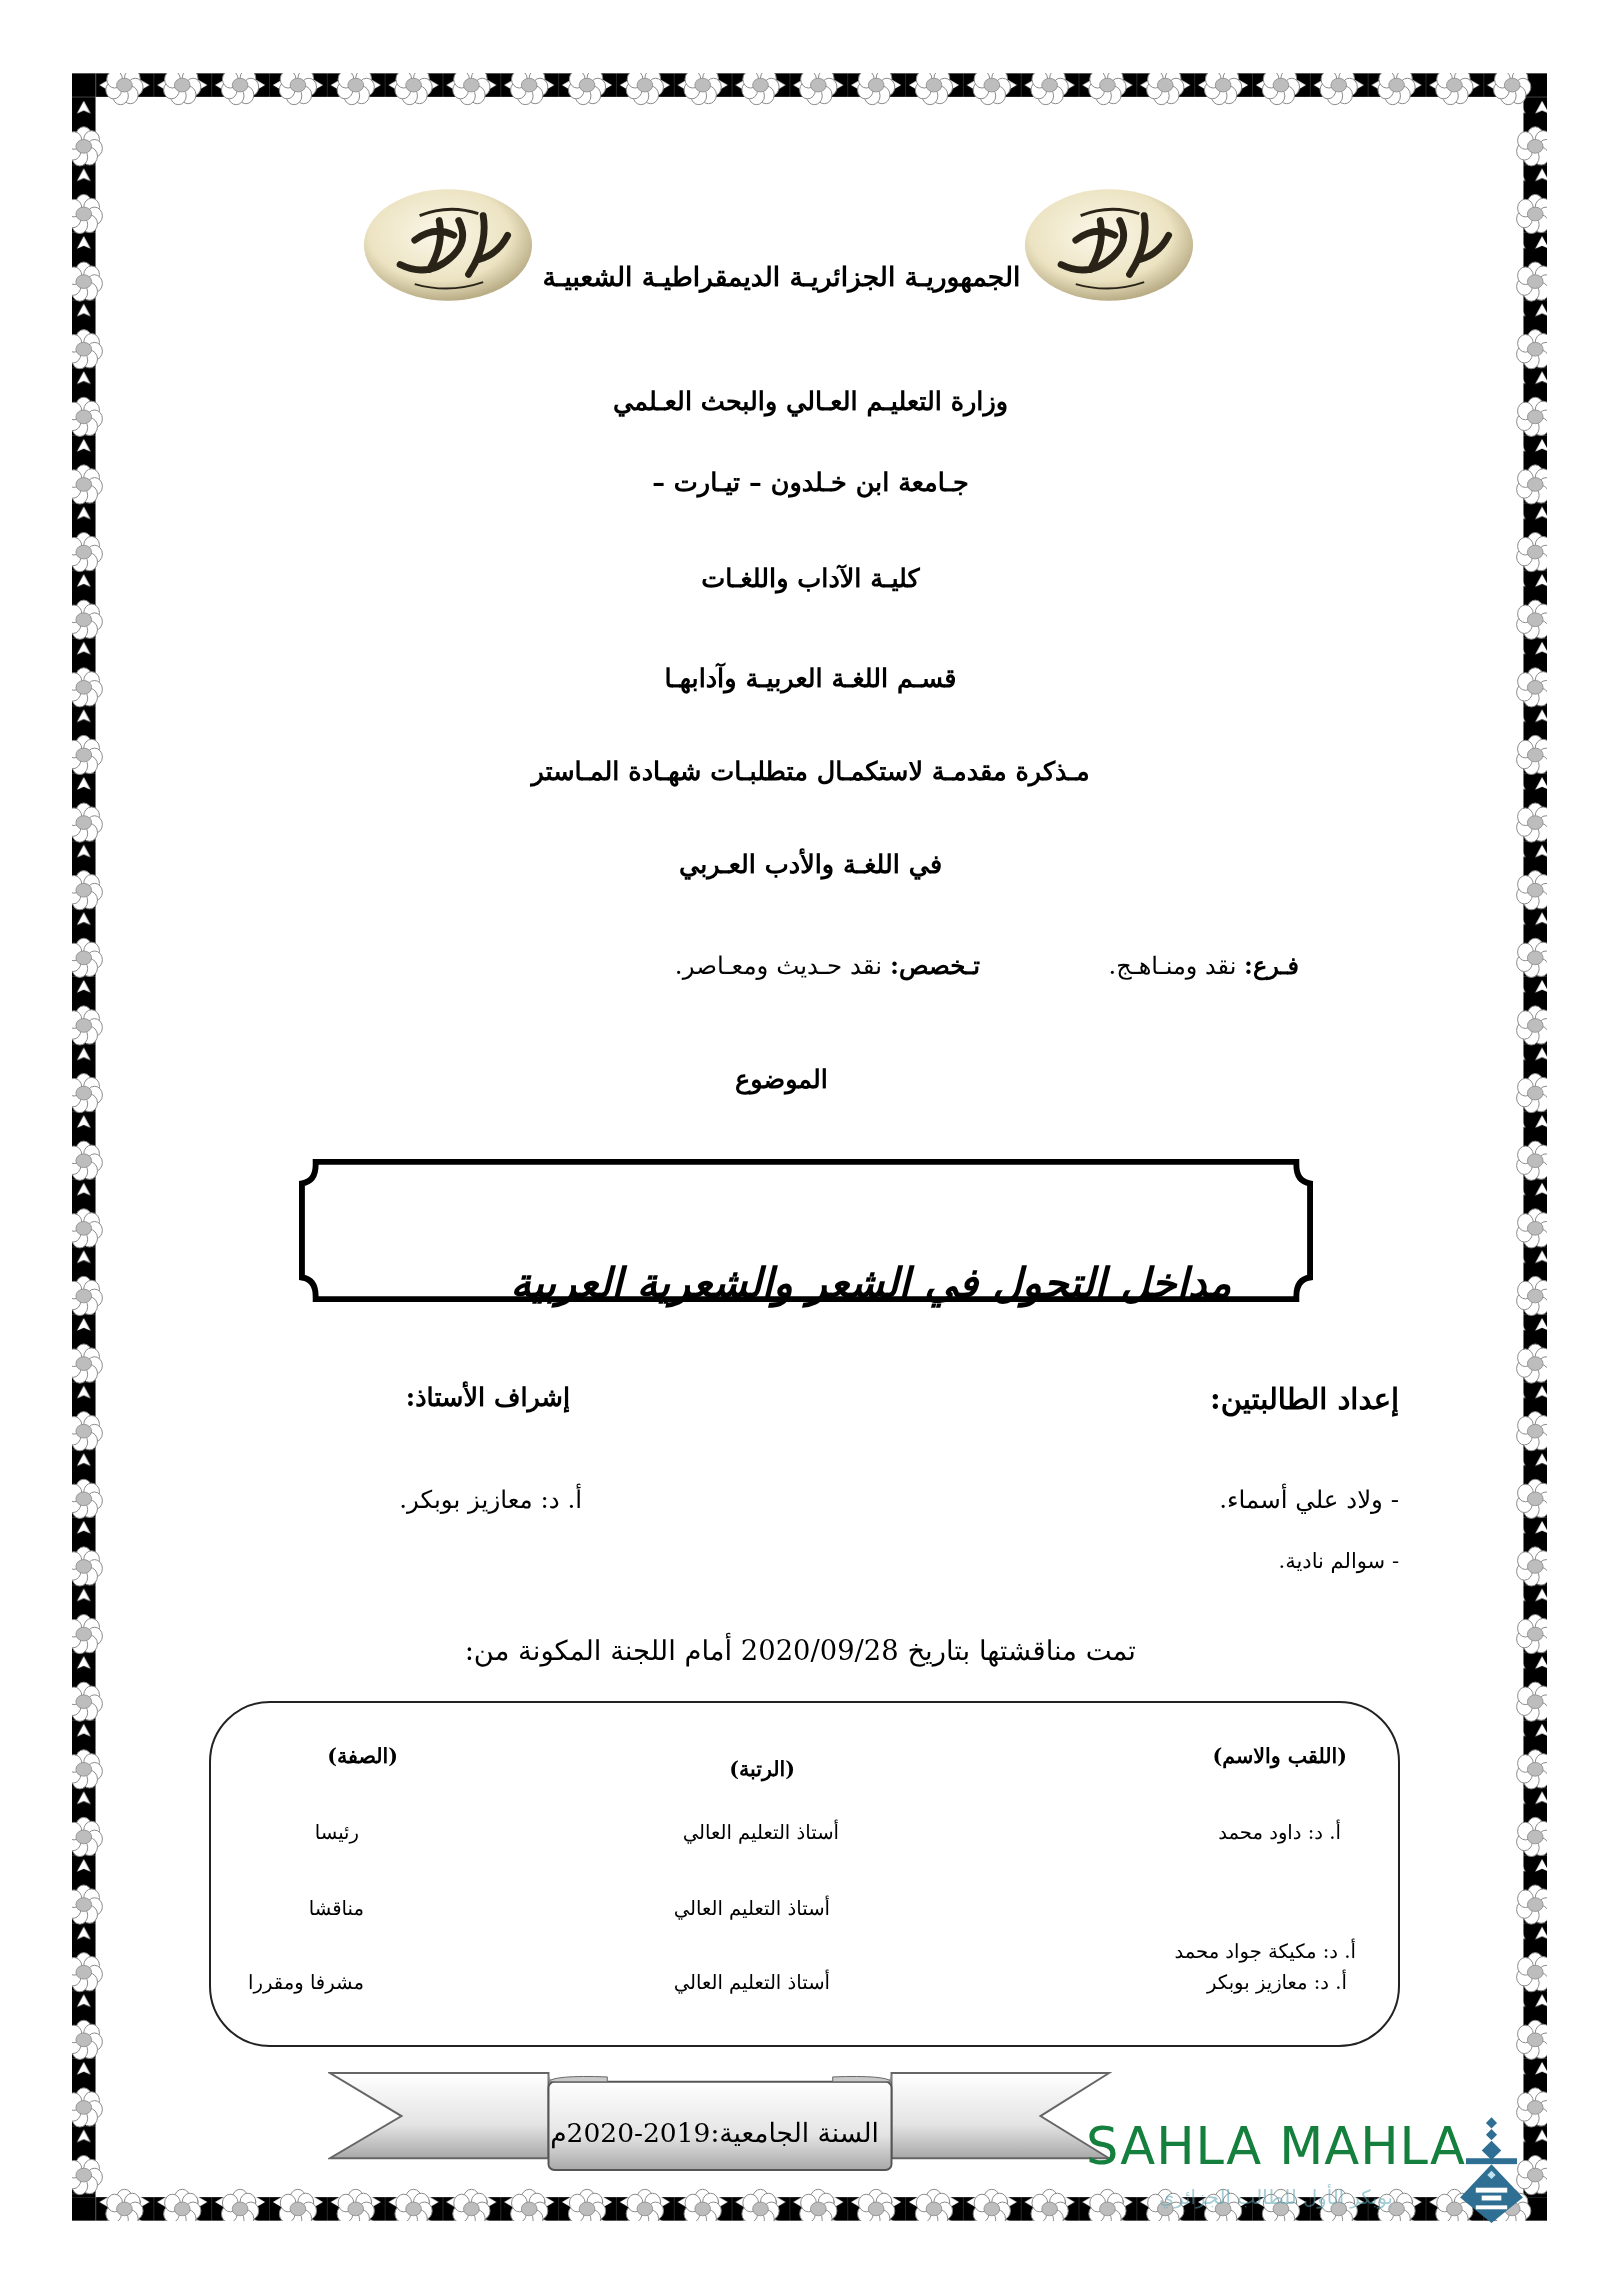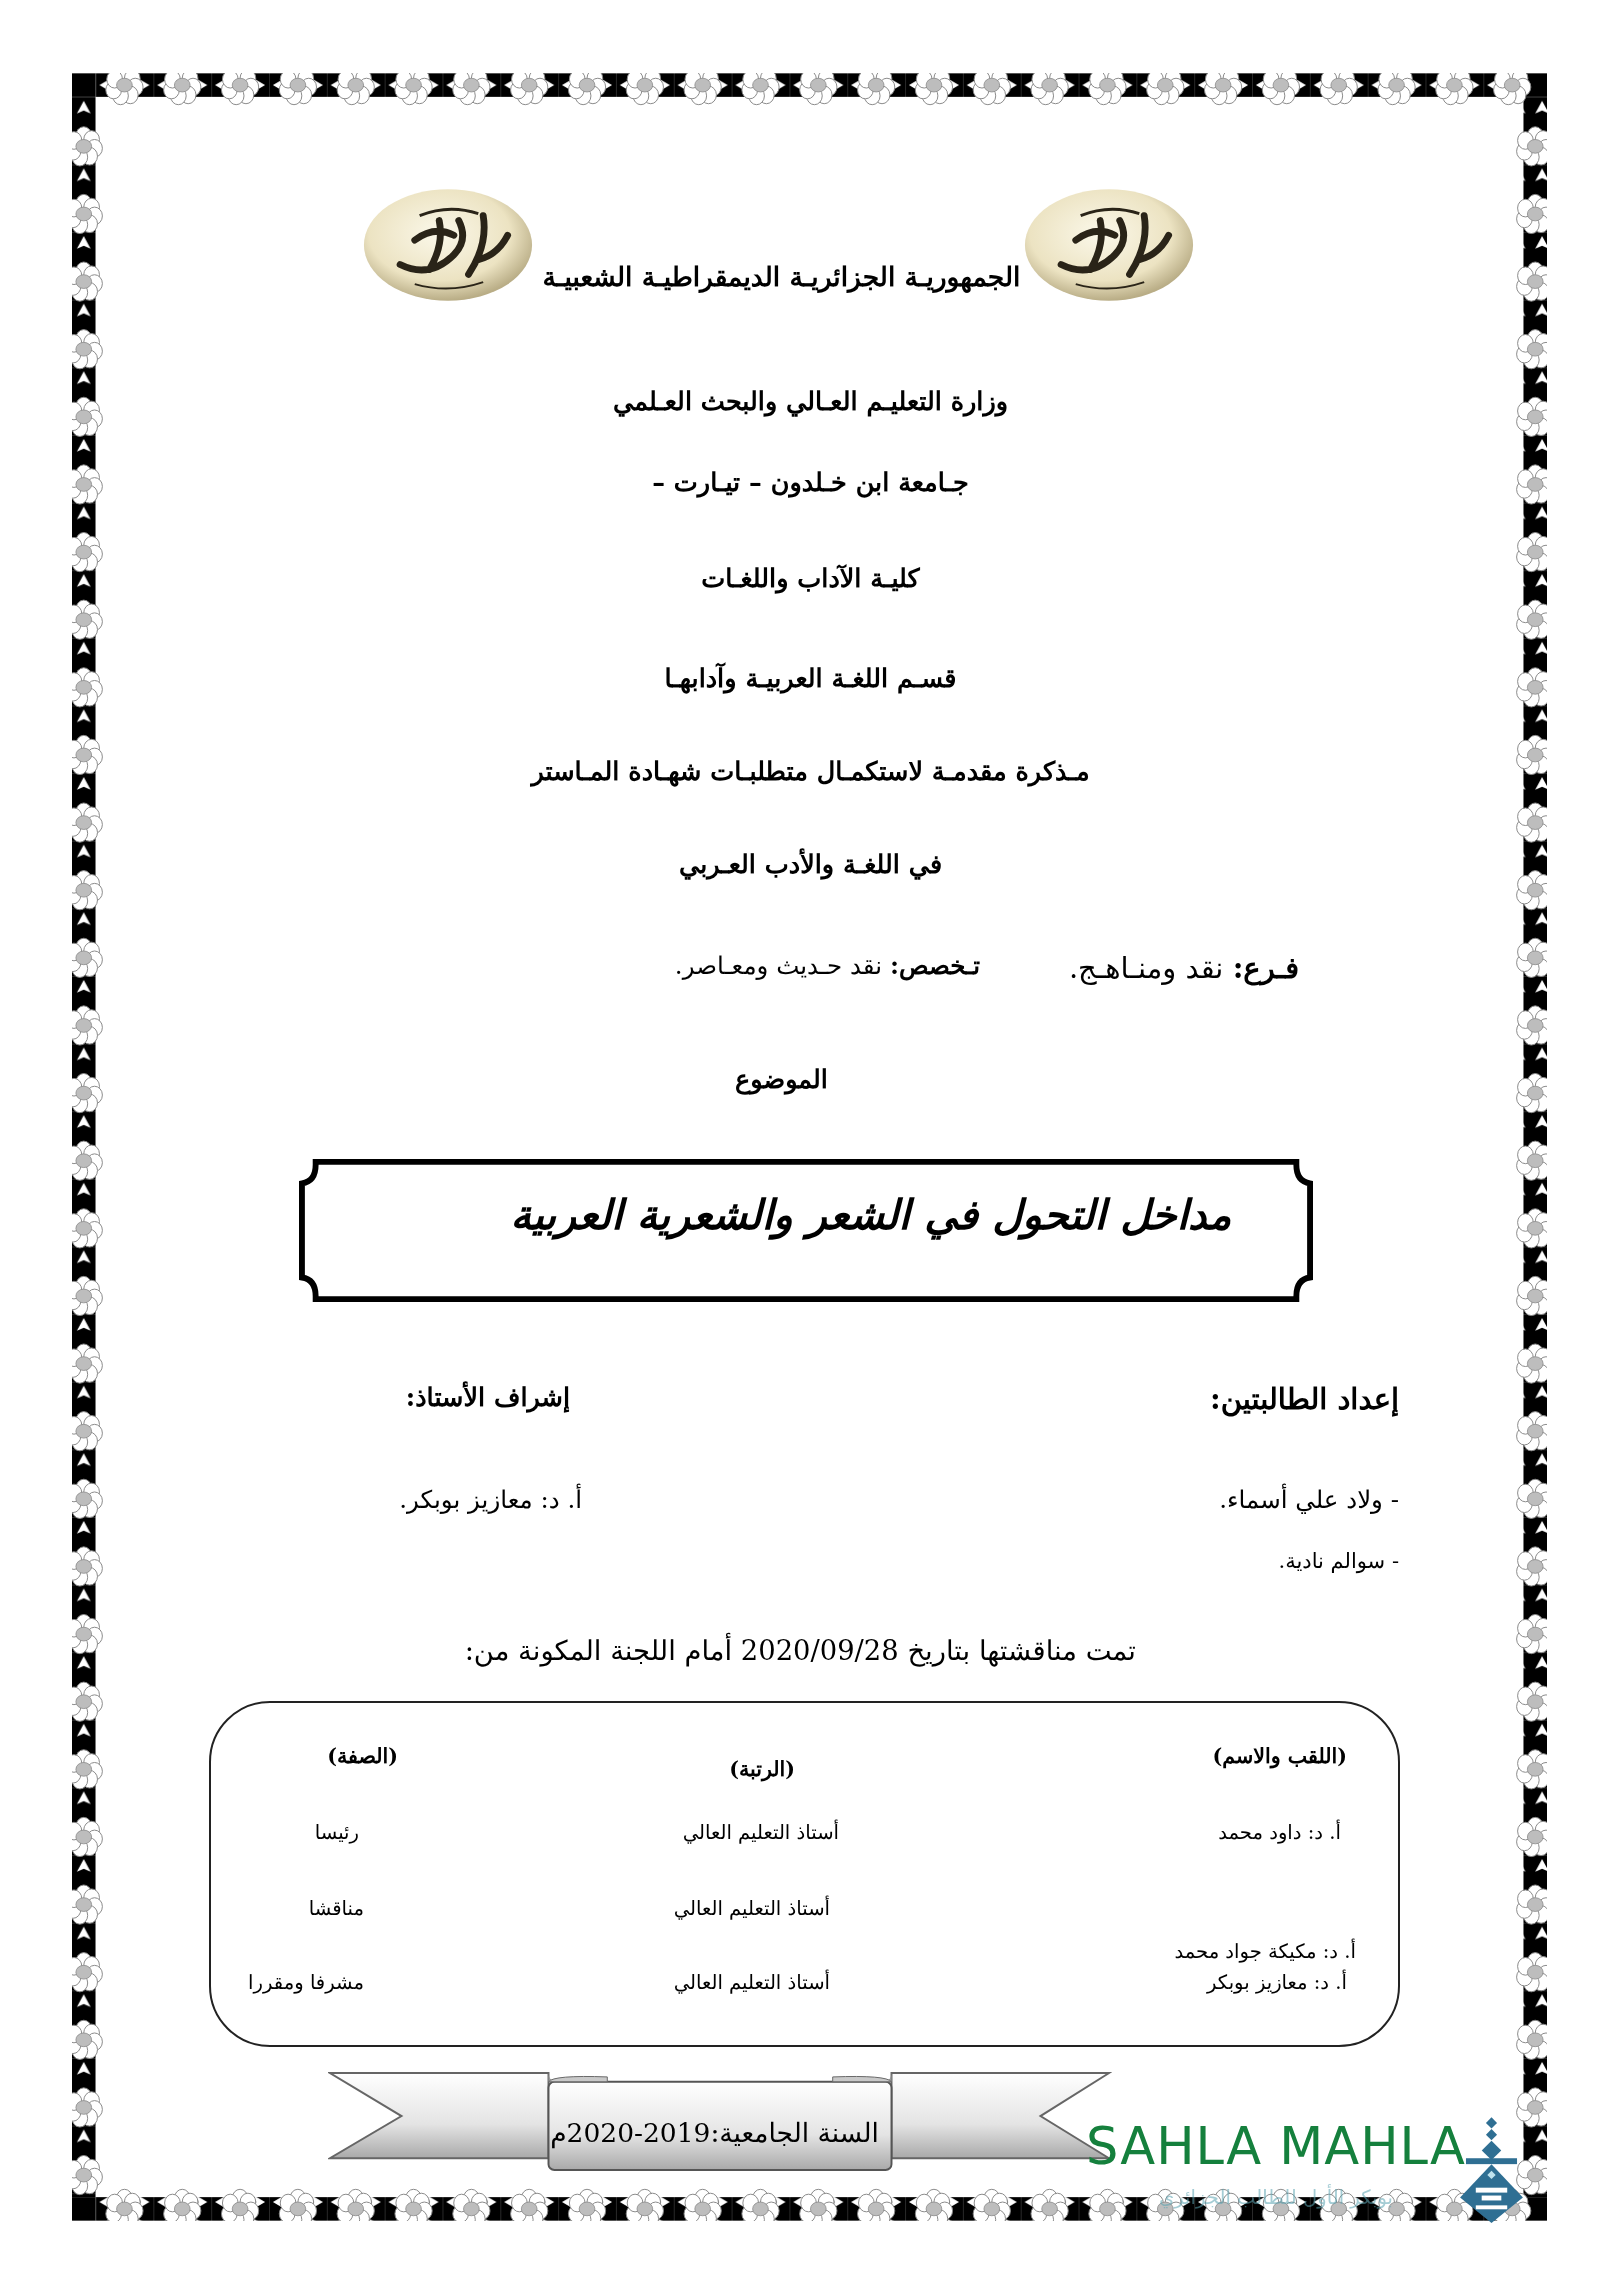"فـرع: نقد ومنـاهـج." div.row-text { font-size: 29px -> 24px }
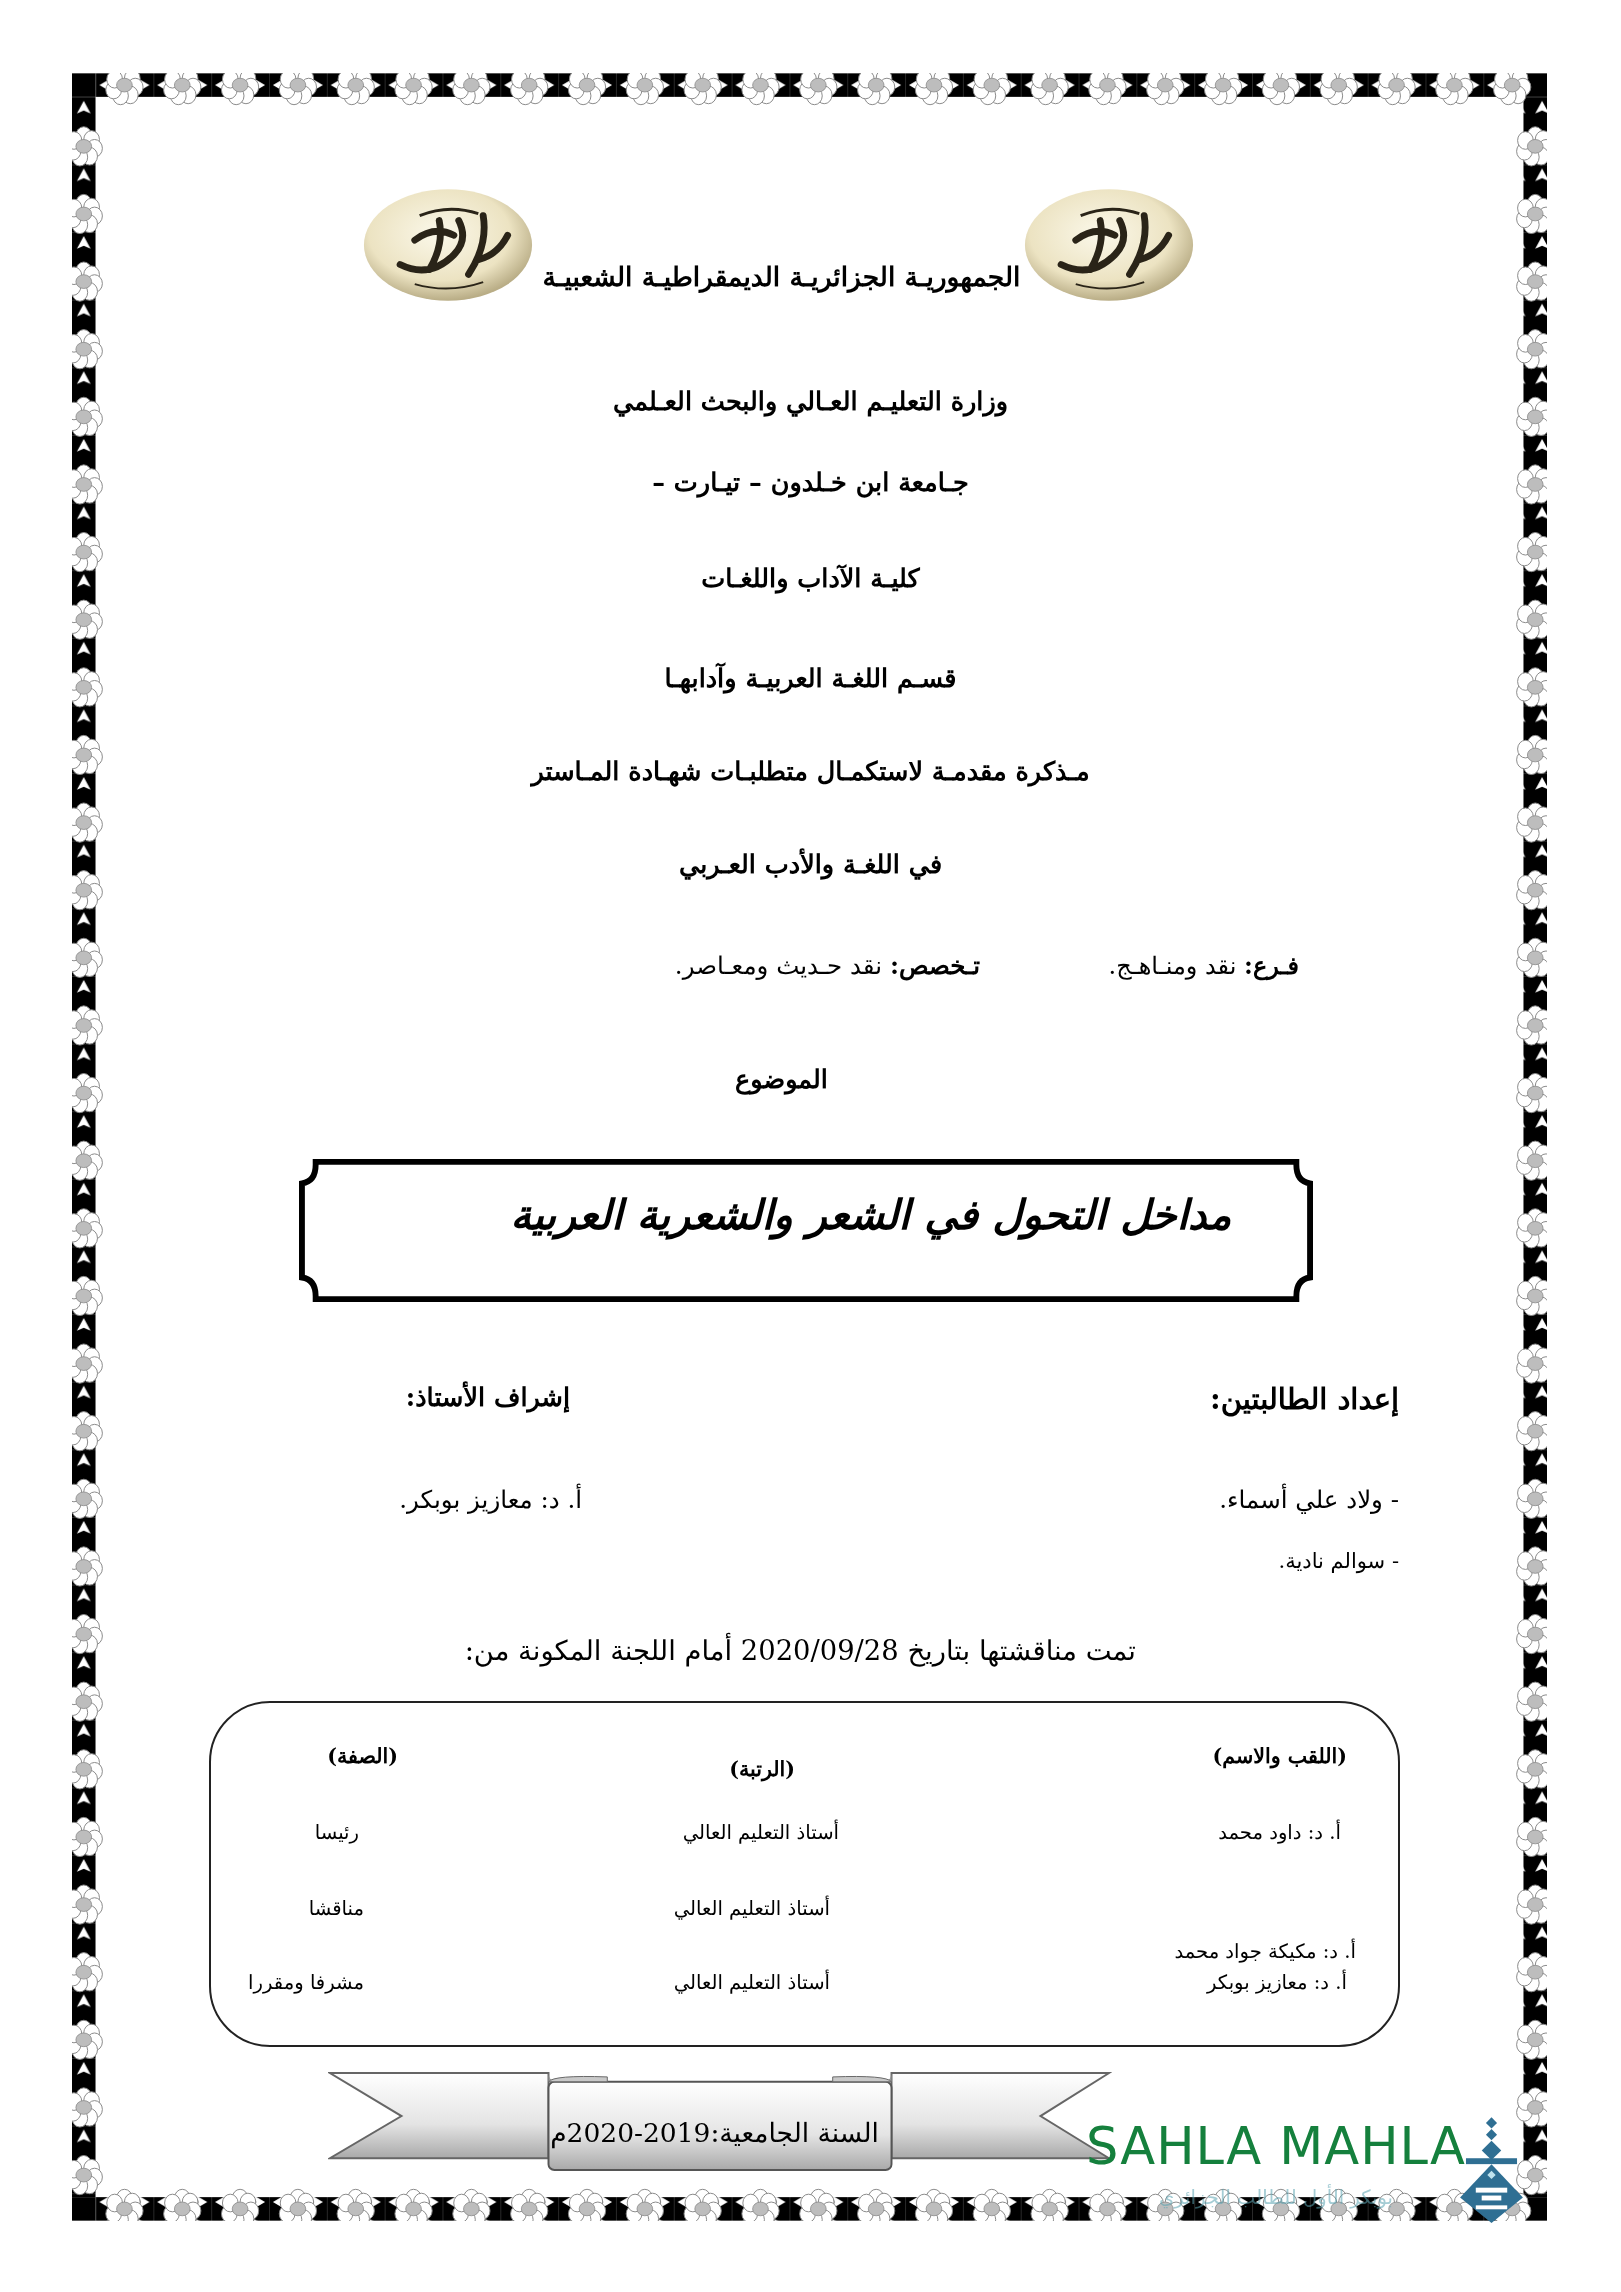"مداخل التحول في الشعر والشعرية" .title-text { top: 1141px -> 1209px }
